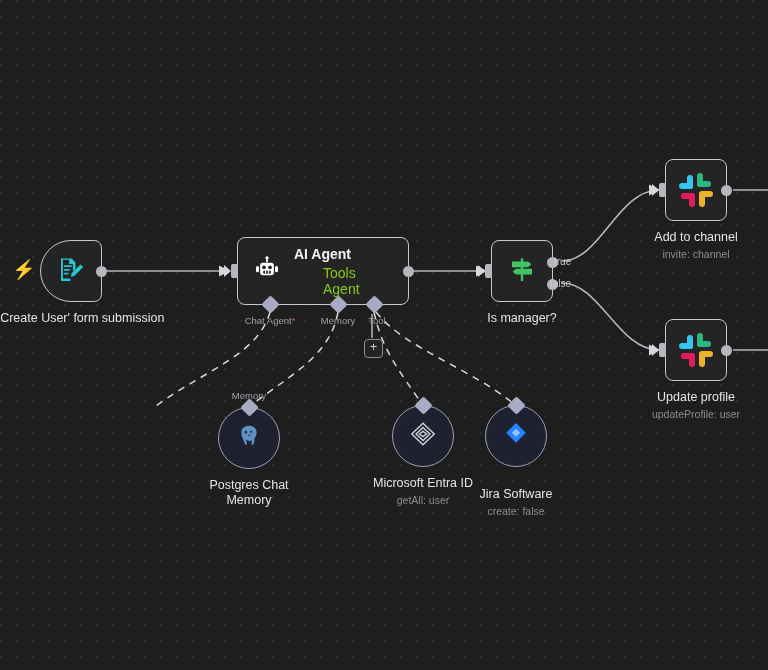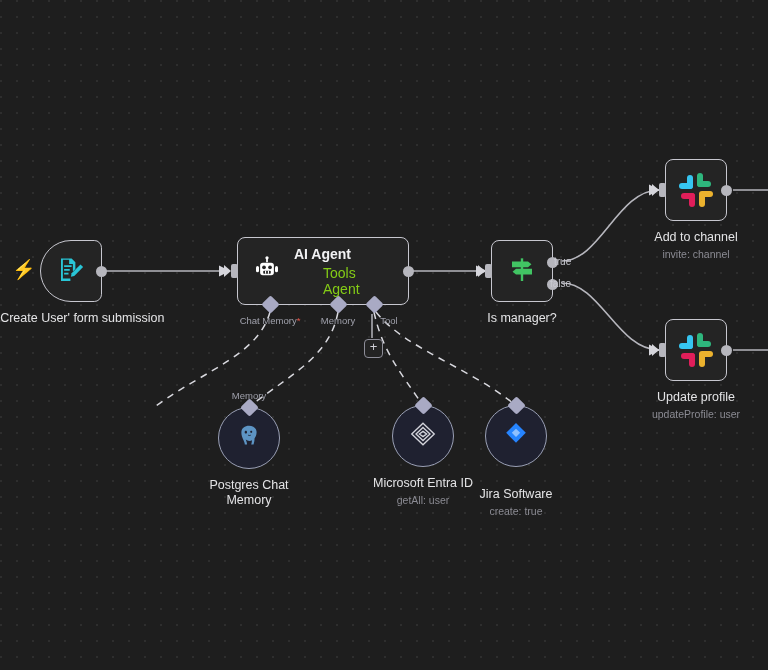"Chat Memory" span { text: Memory -> Agent }
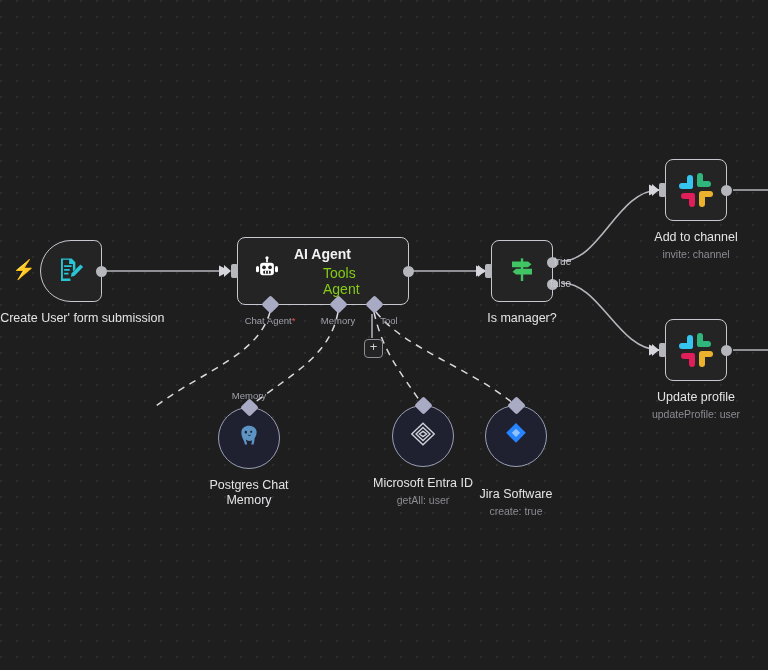"Tool" span.dlabel { left: 152px -> 140px }
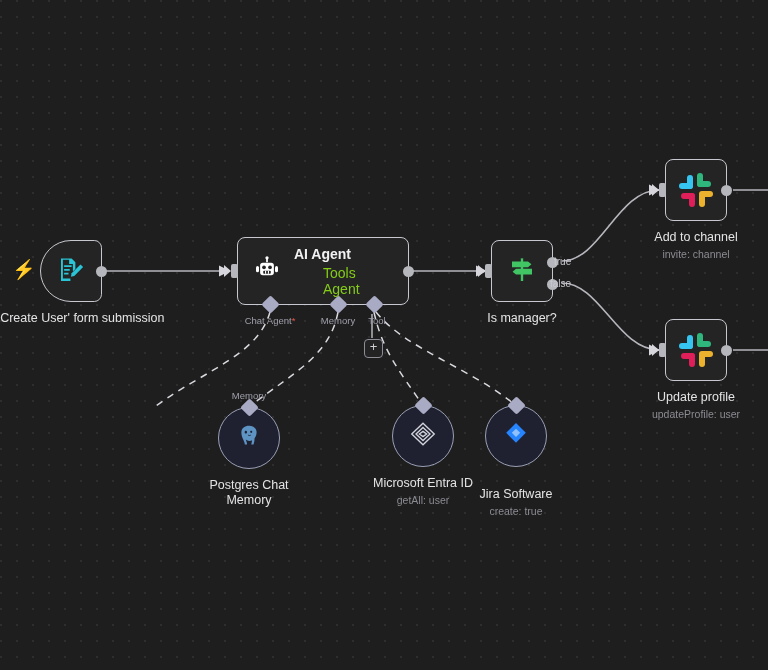"create: true" span.subcaption { text: true -> false }
